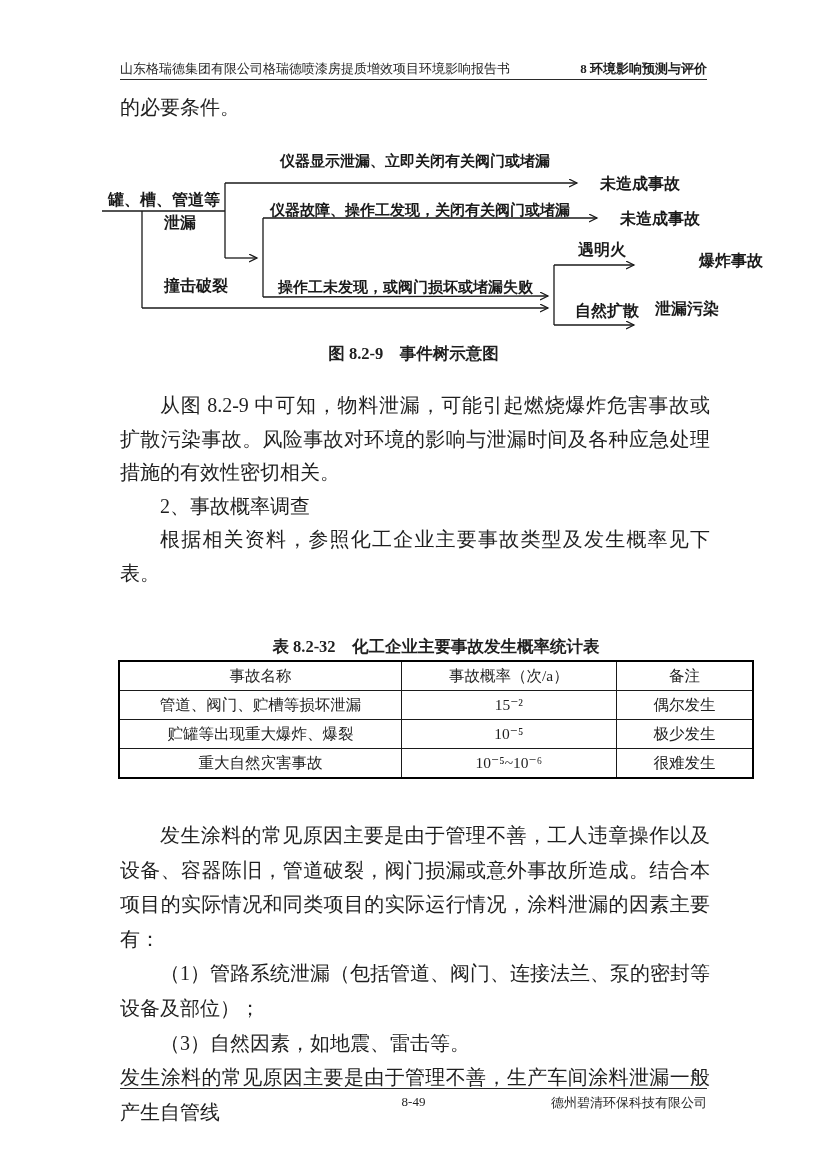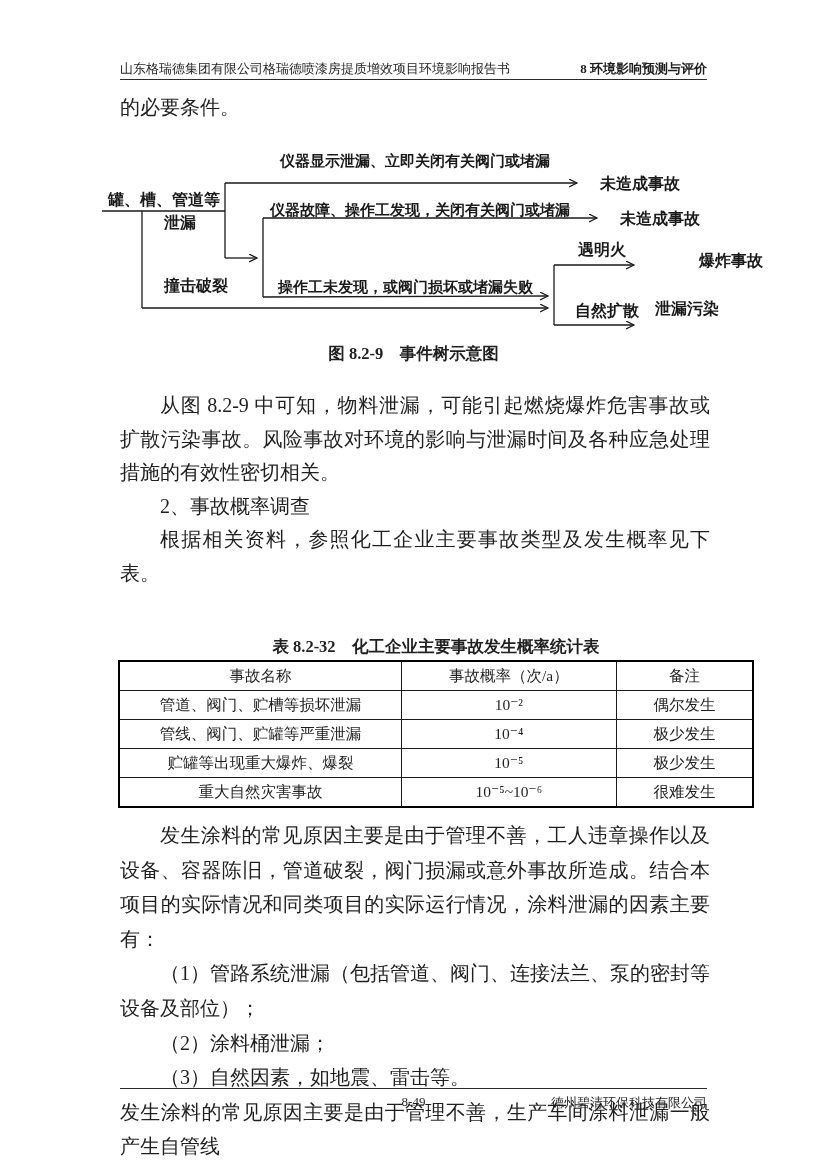"10⁻²" td { text: 10 -> 15 }
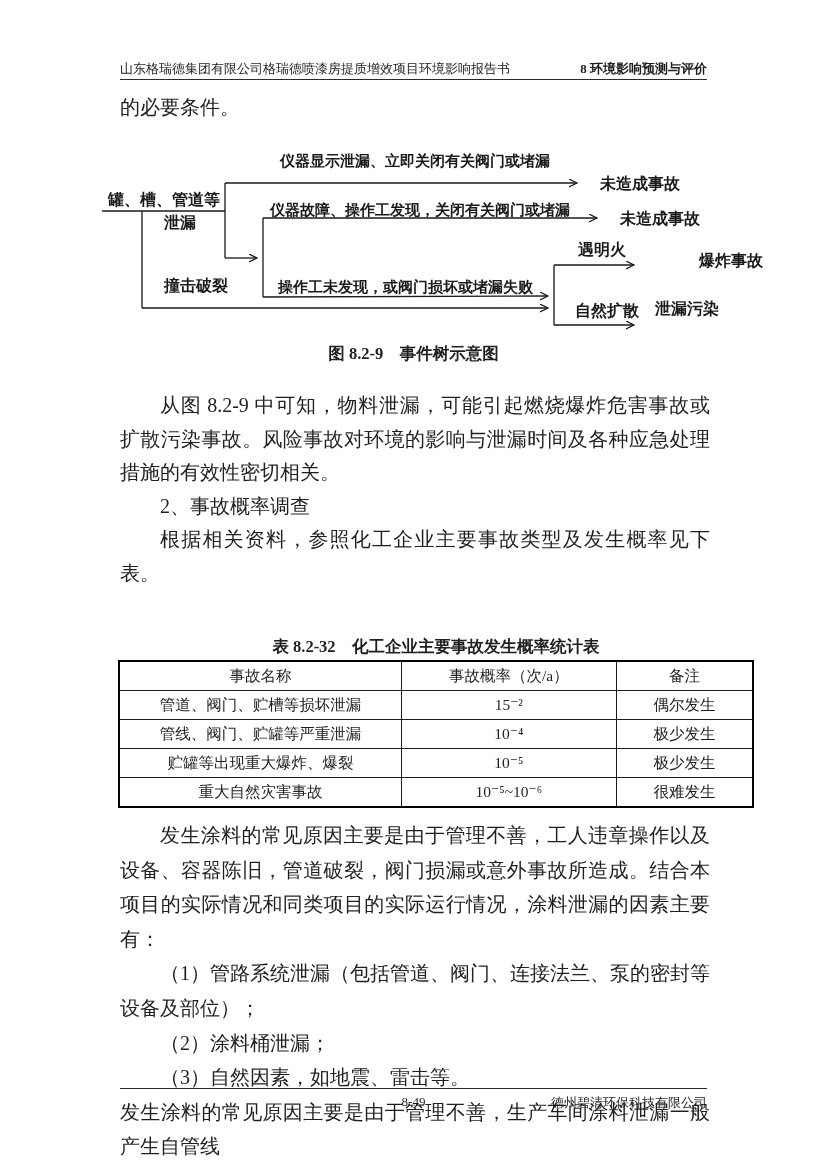"管线、阀门、贮罐等严重泄漏" tr { html: <tr> <td>管线、阀门、贮罐等严重泄漏</td> <td>10⁻⁴</td> <td>极少发生</td> </tr> -> none }
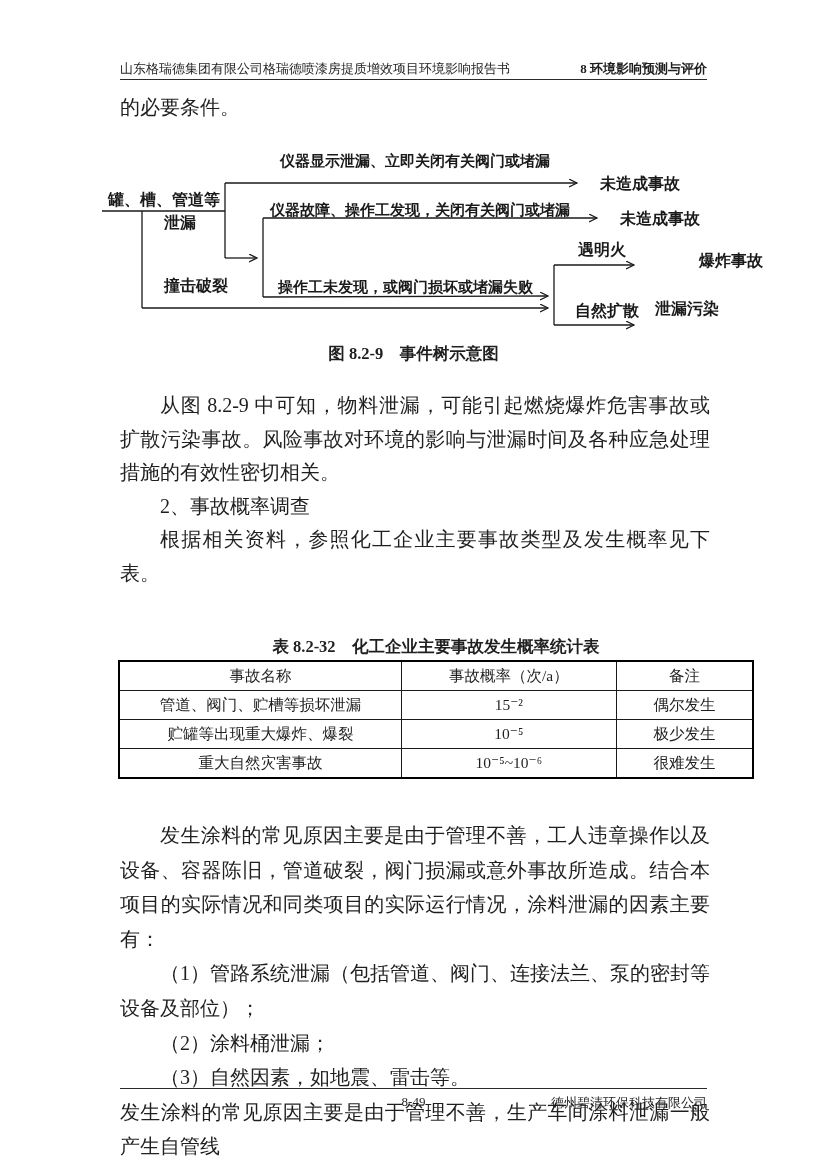"（2）涂料桶泄漏；" p.indent { html: <p>（2）涂料桶泄漏；</p> -> none }
